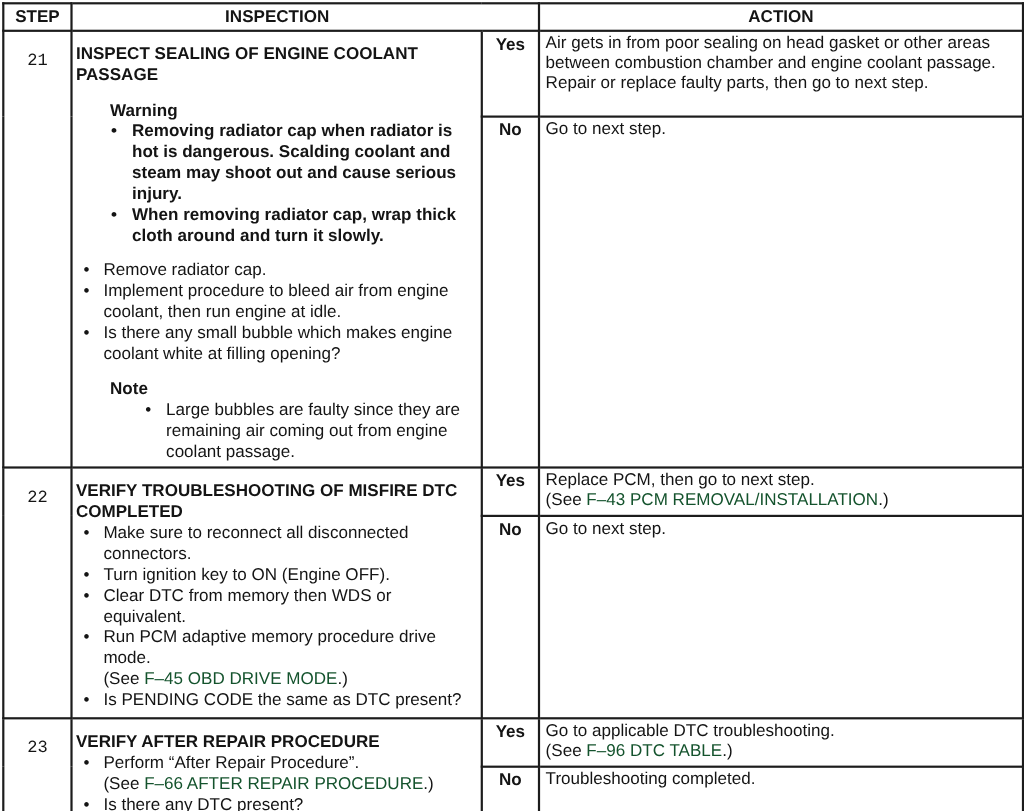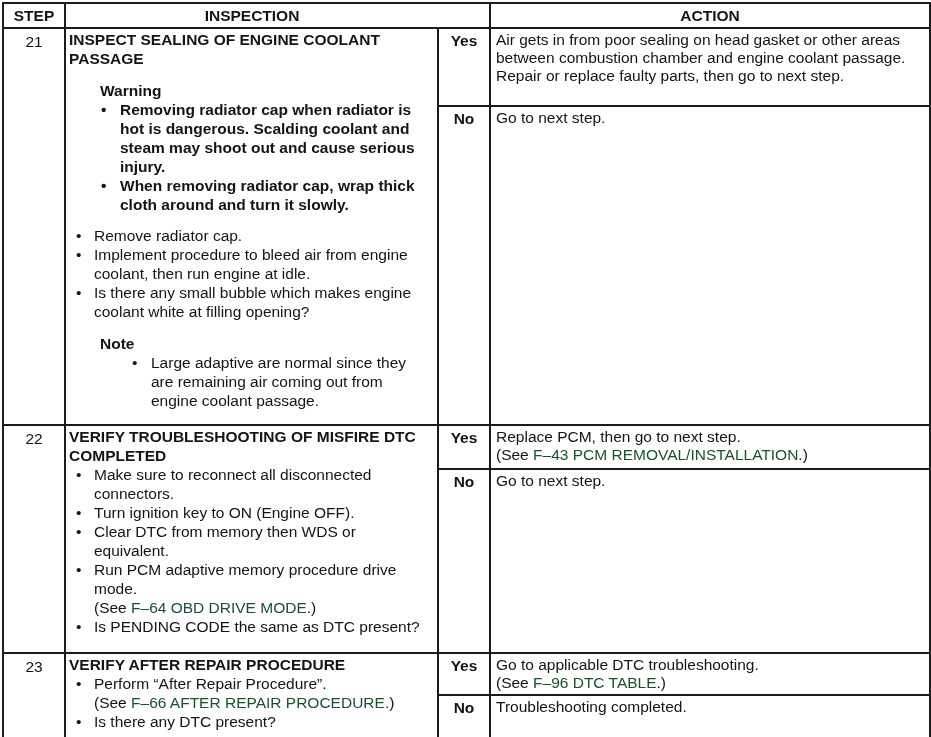"21" td.step { font-family: none -> Liberation Mono, monospace; padding-top: 3px -> 17px }
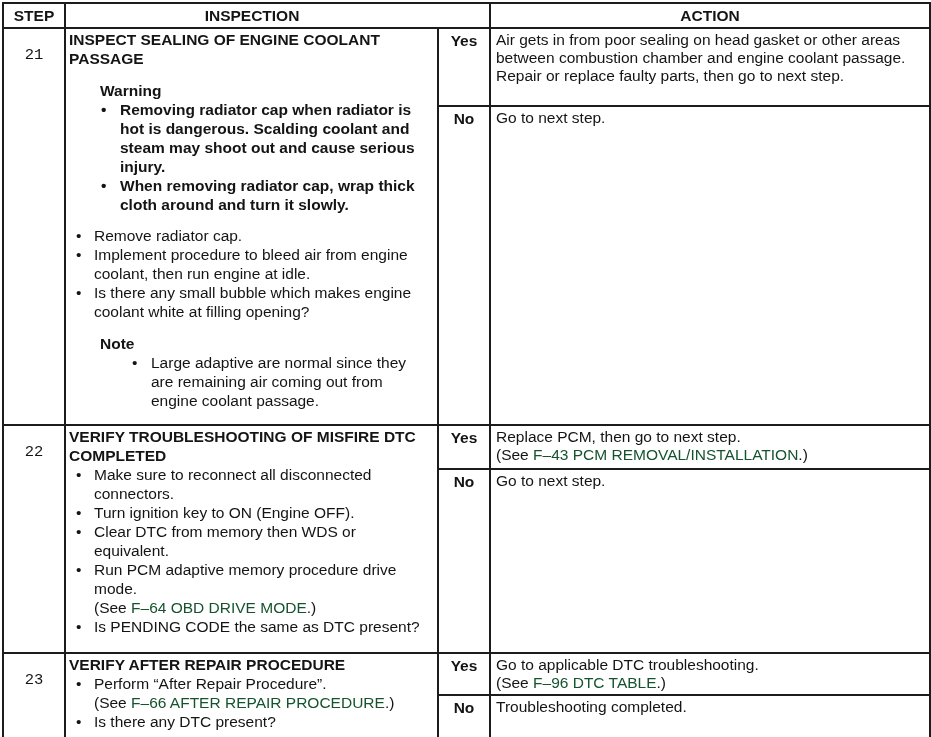"INSPECT SEALING OF ENGINE COOLANT" td.insp { padding: 1px 8px 2px 3px -> 11px 8px 2px 3px }
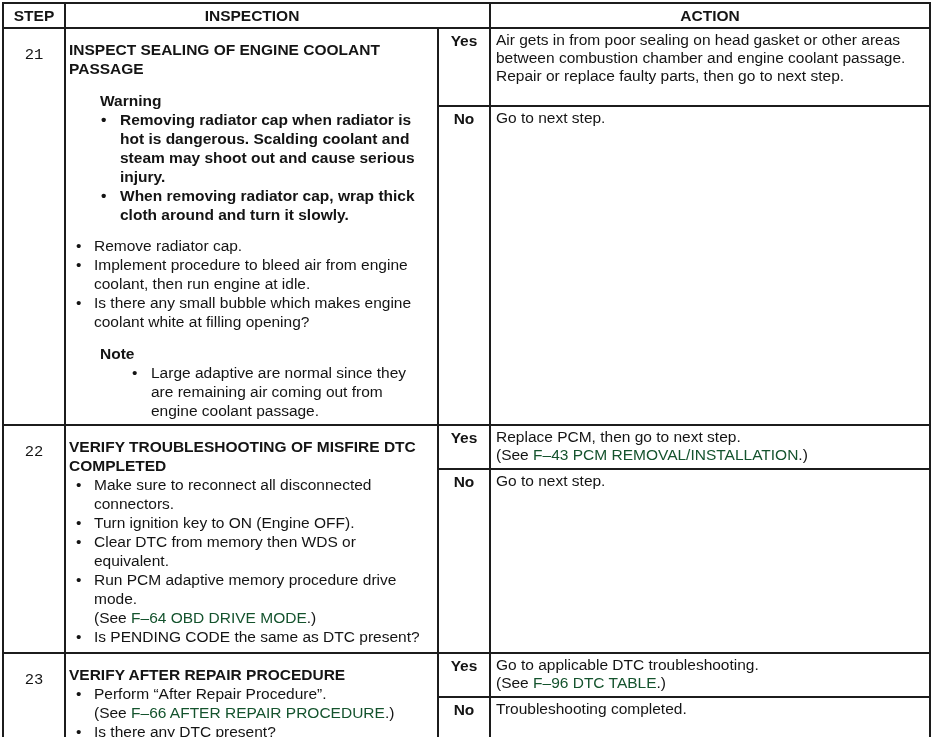"Large adaptive are normal since" span.txt { text: adaptive are normal -> bubbles are faulty }
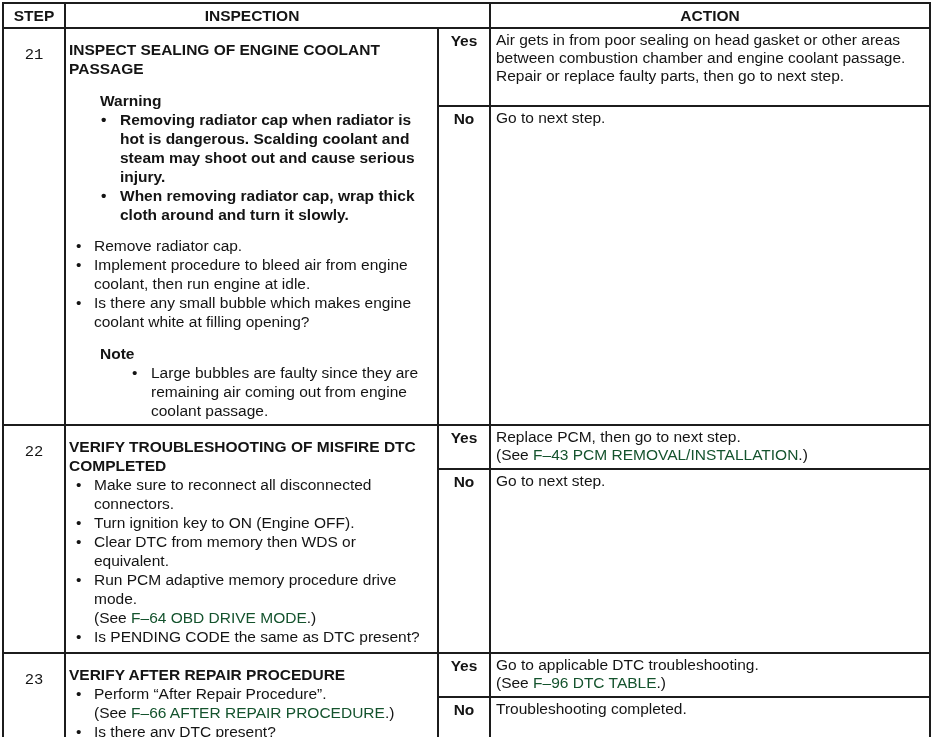"F–64 OBD DRIVE MODE" span.link { text: 64 -> 45 }
